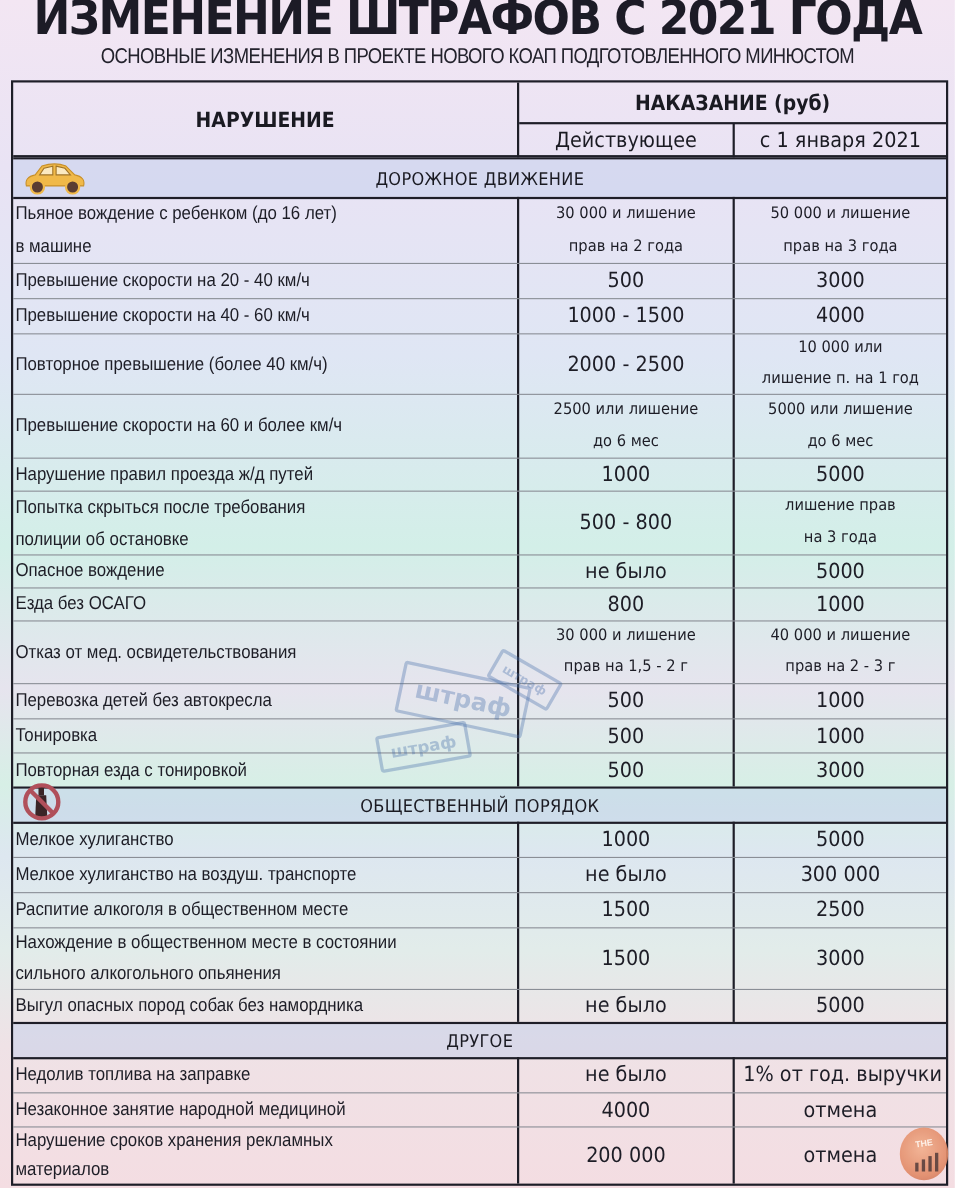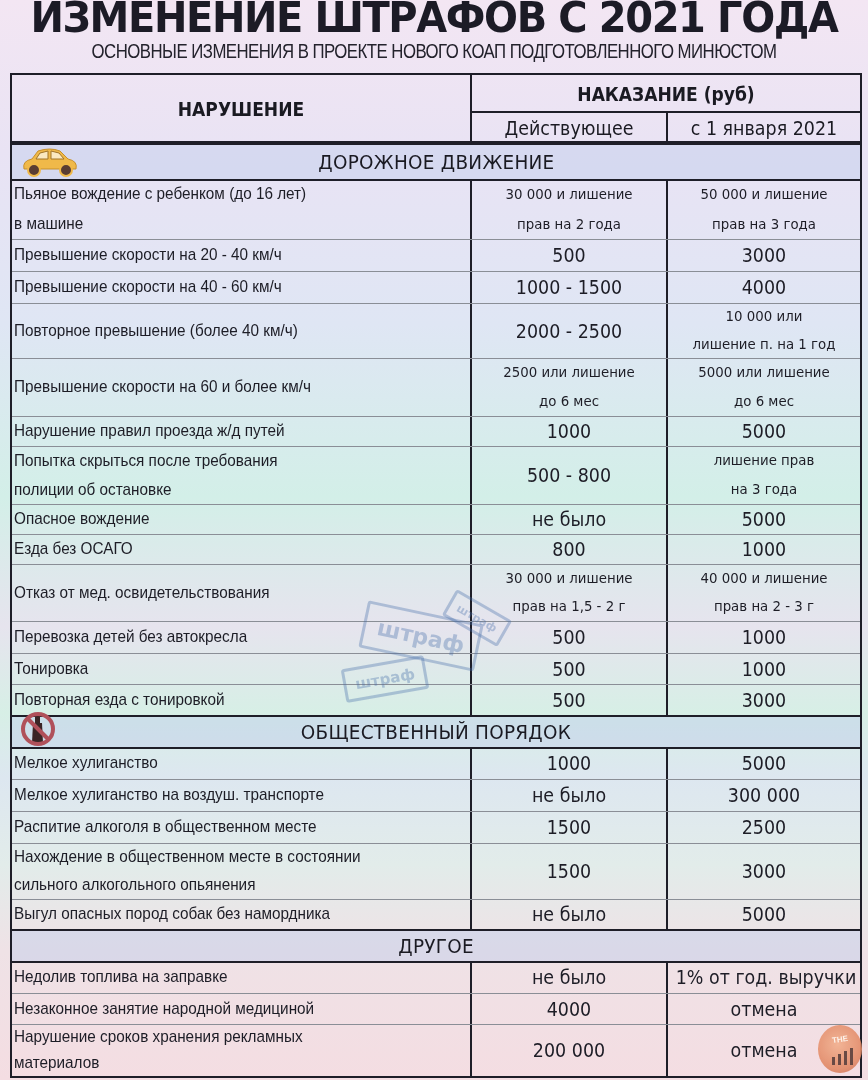"ДОРОЖНОЕ ДВИЖЕНИЕ" .section { font-size: 20px -> 16px }
